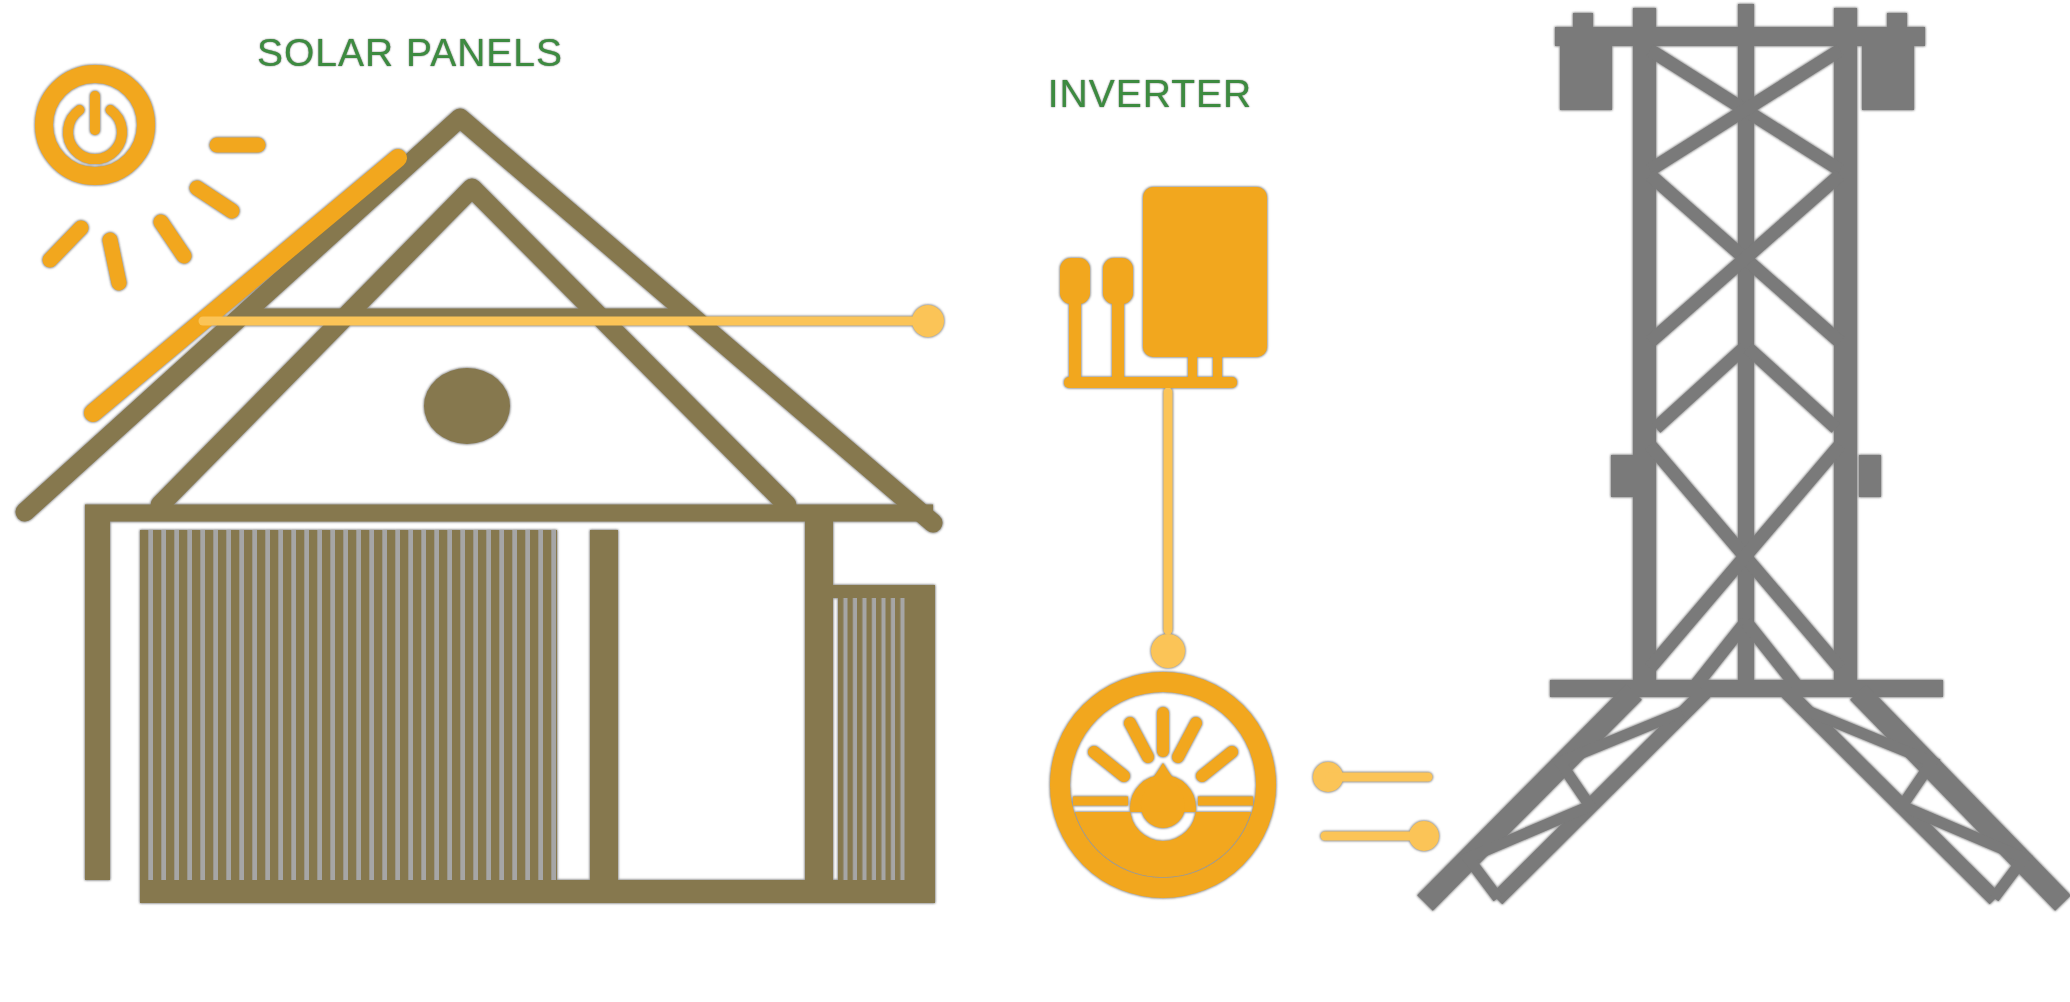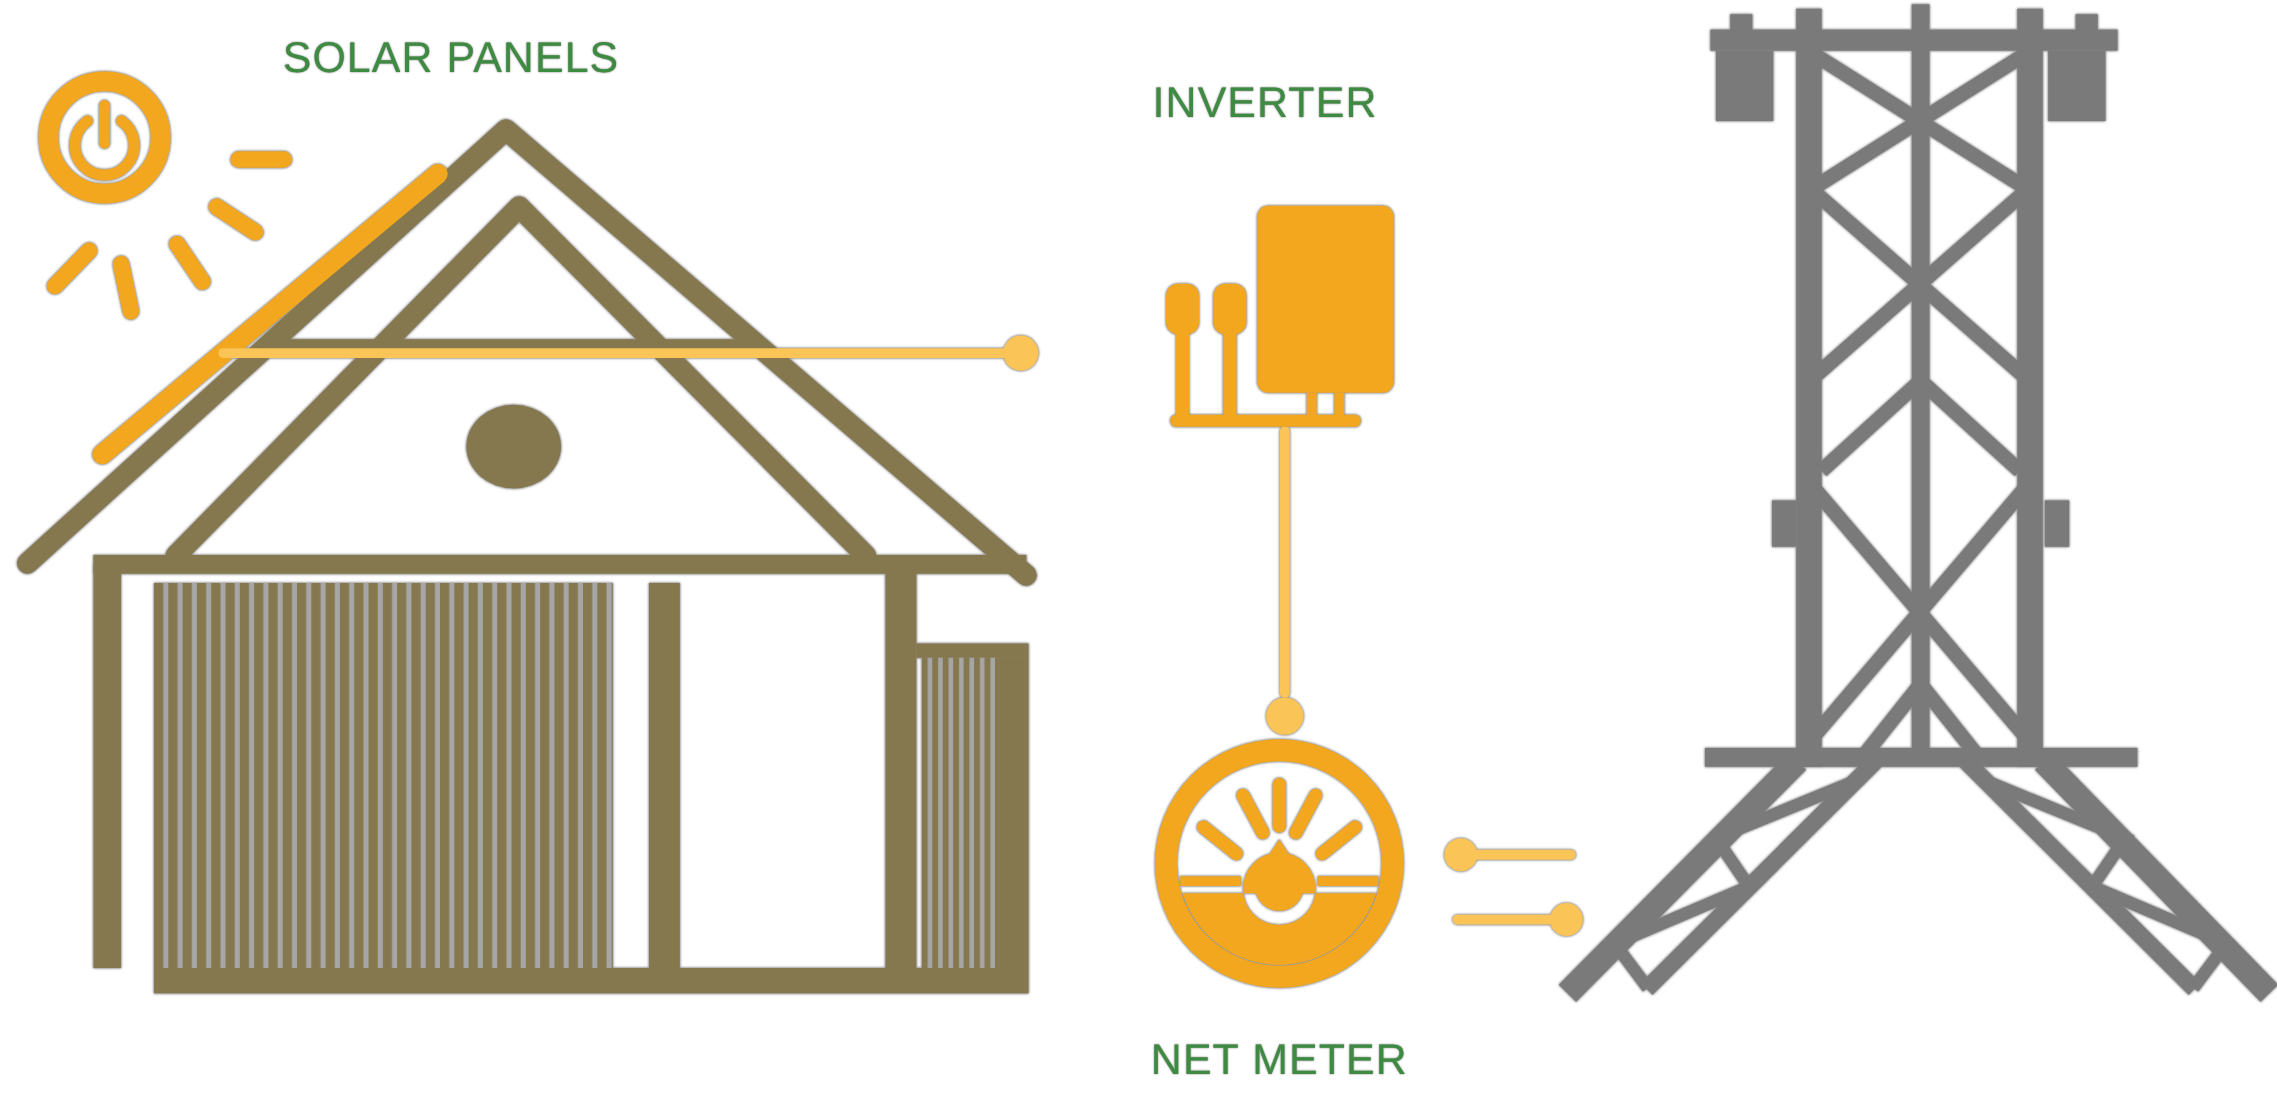"NET METER" div.node-label { html: <div>NET METER</div> -> none }
